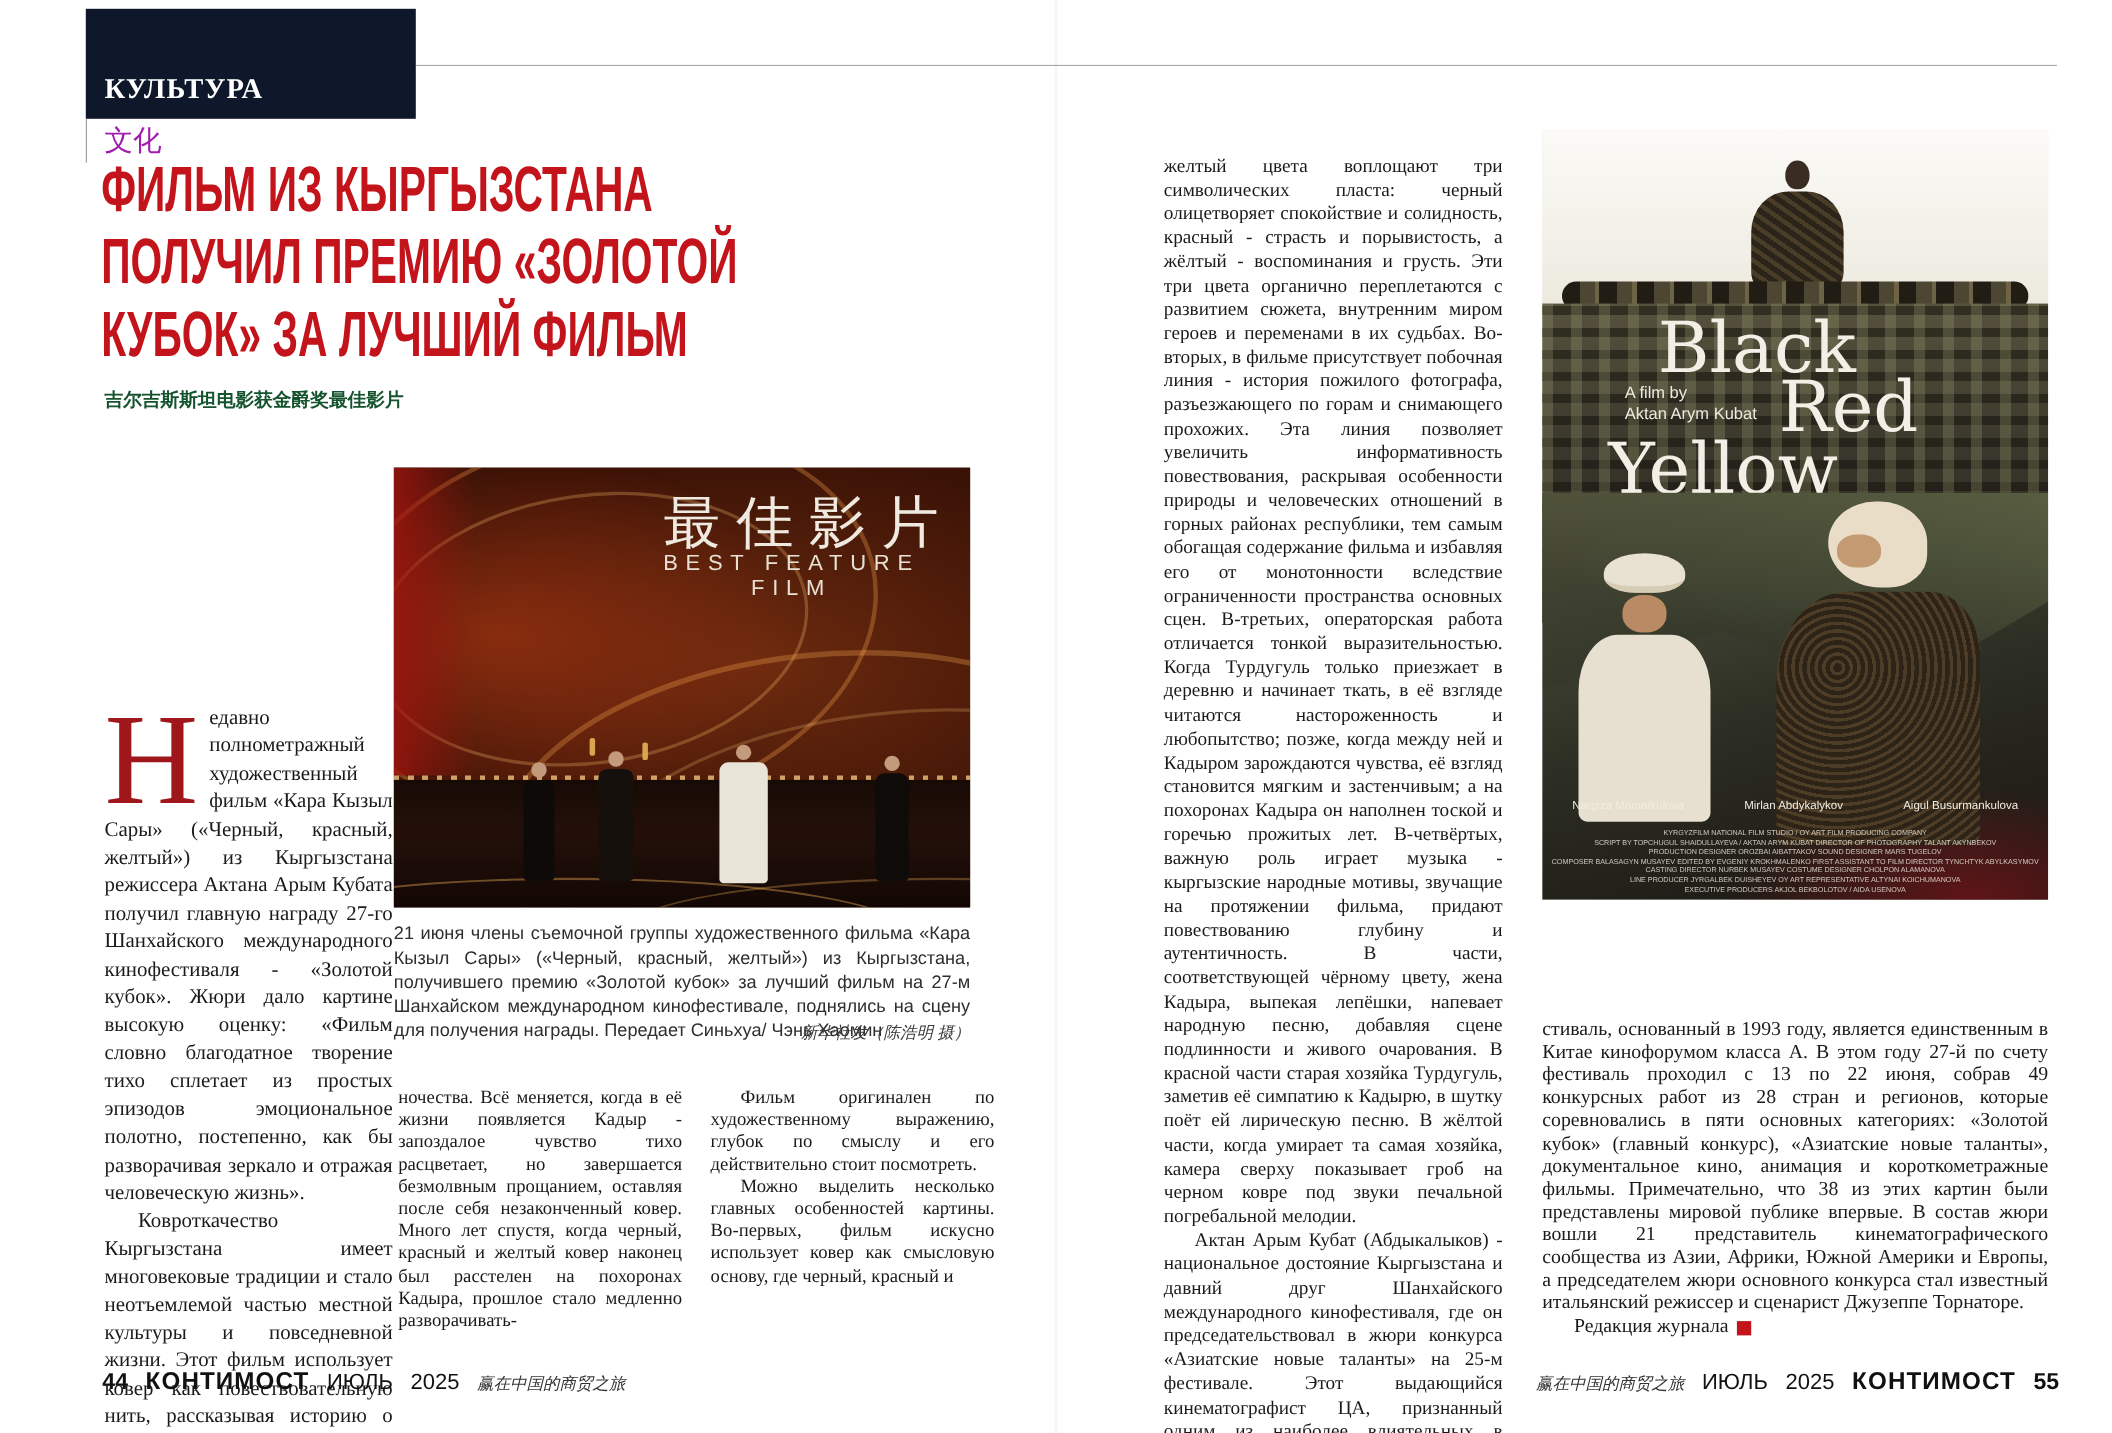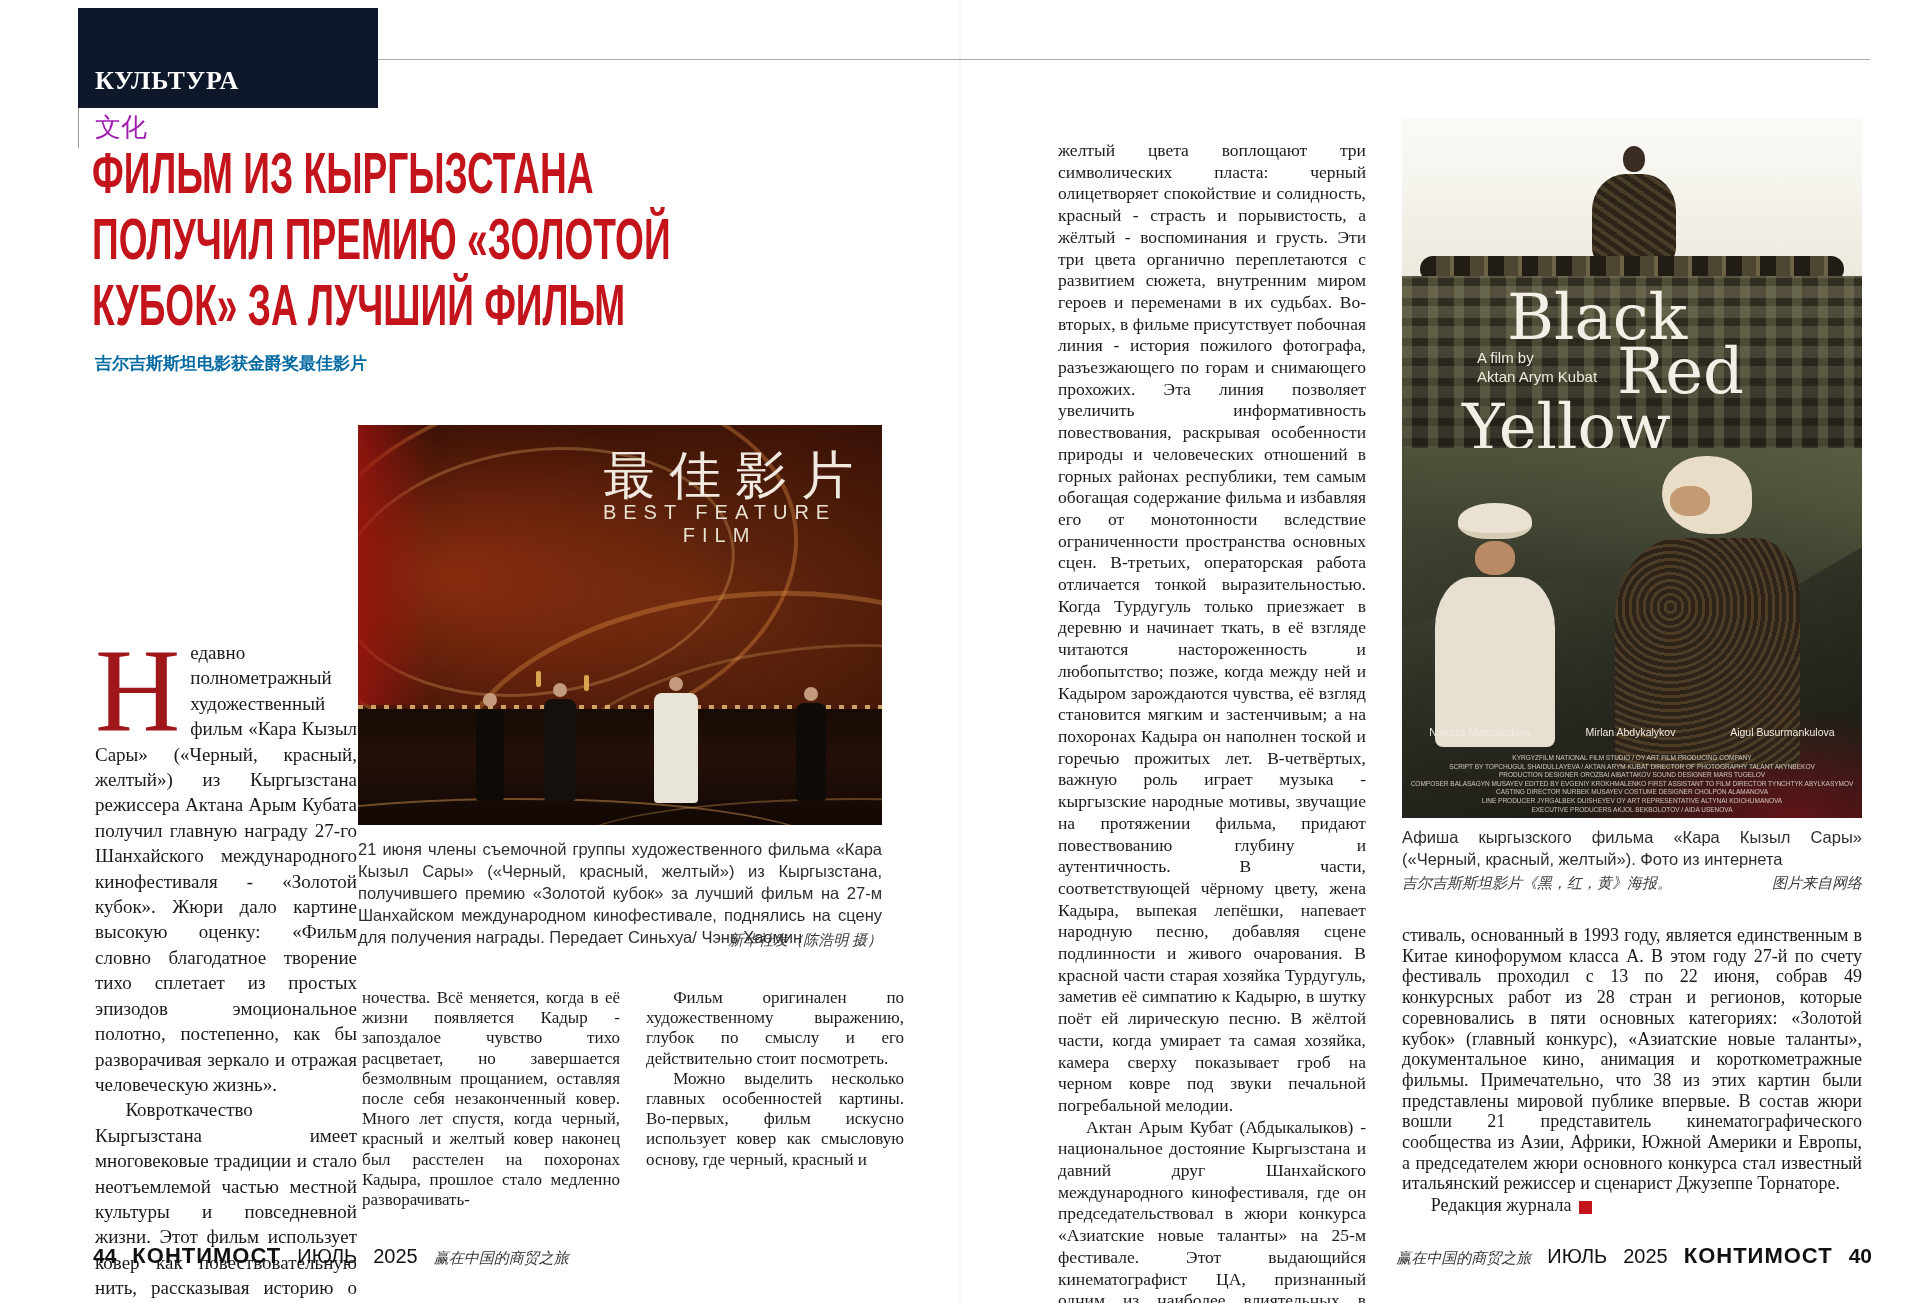"吉尔吉斯斯坦电影获金爵奖最佳影片" #subhead-cn { color: #0369a1 -> #14532d }
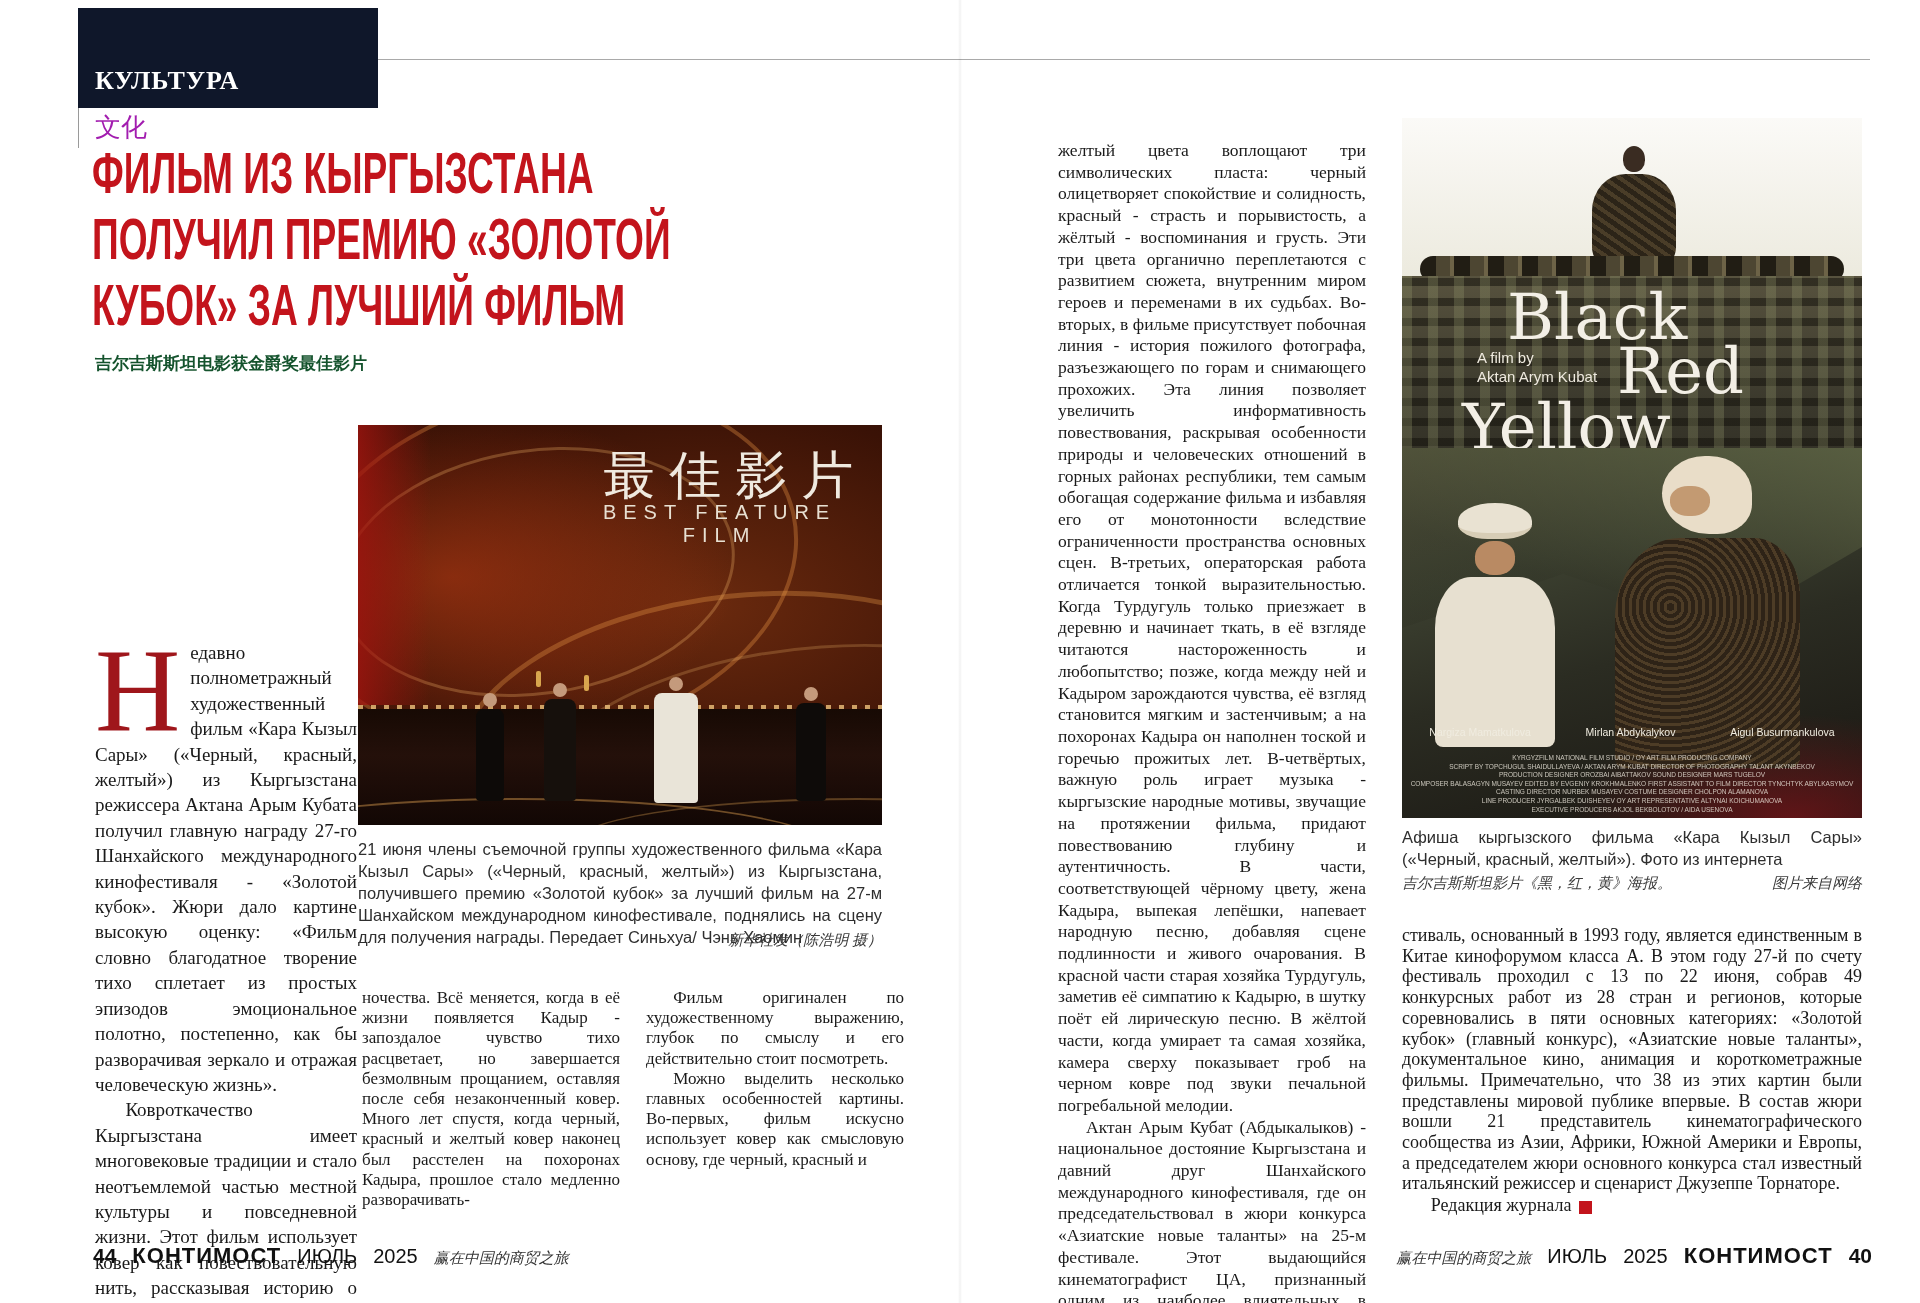"Афиша кыргызского фильма «Кара Кызыл" div.abs { html: <div> <div>Афиша кыргызского фильма «Кара Кызыл Сары» («Черный, красный, желтый»). Фото из интернета</div> <div> <span>吉尔吉斯斯坦影片《黑，红，黄》海报。</span> <span>图片来自网络</span> </div> </div> -> none }
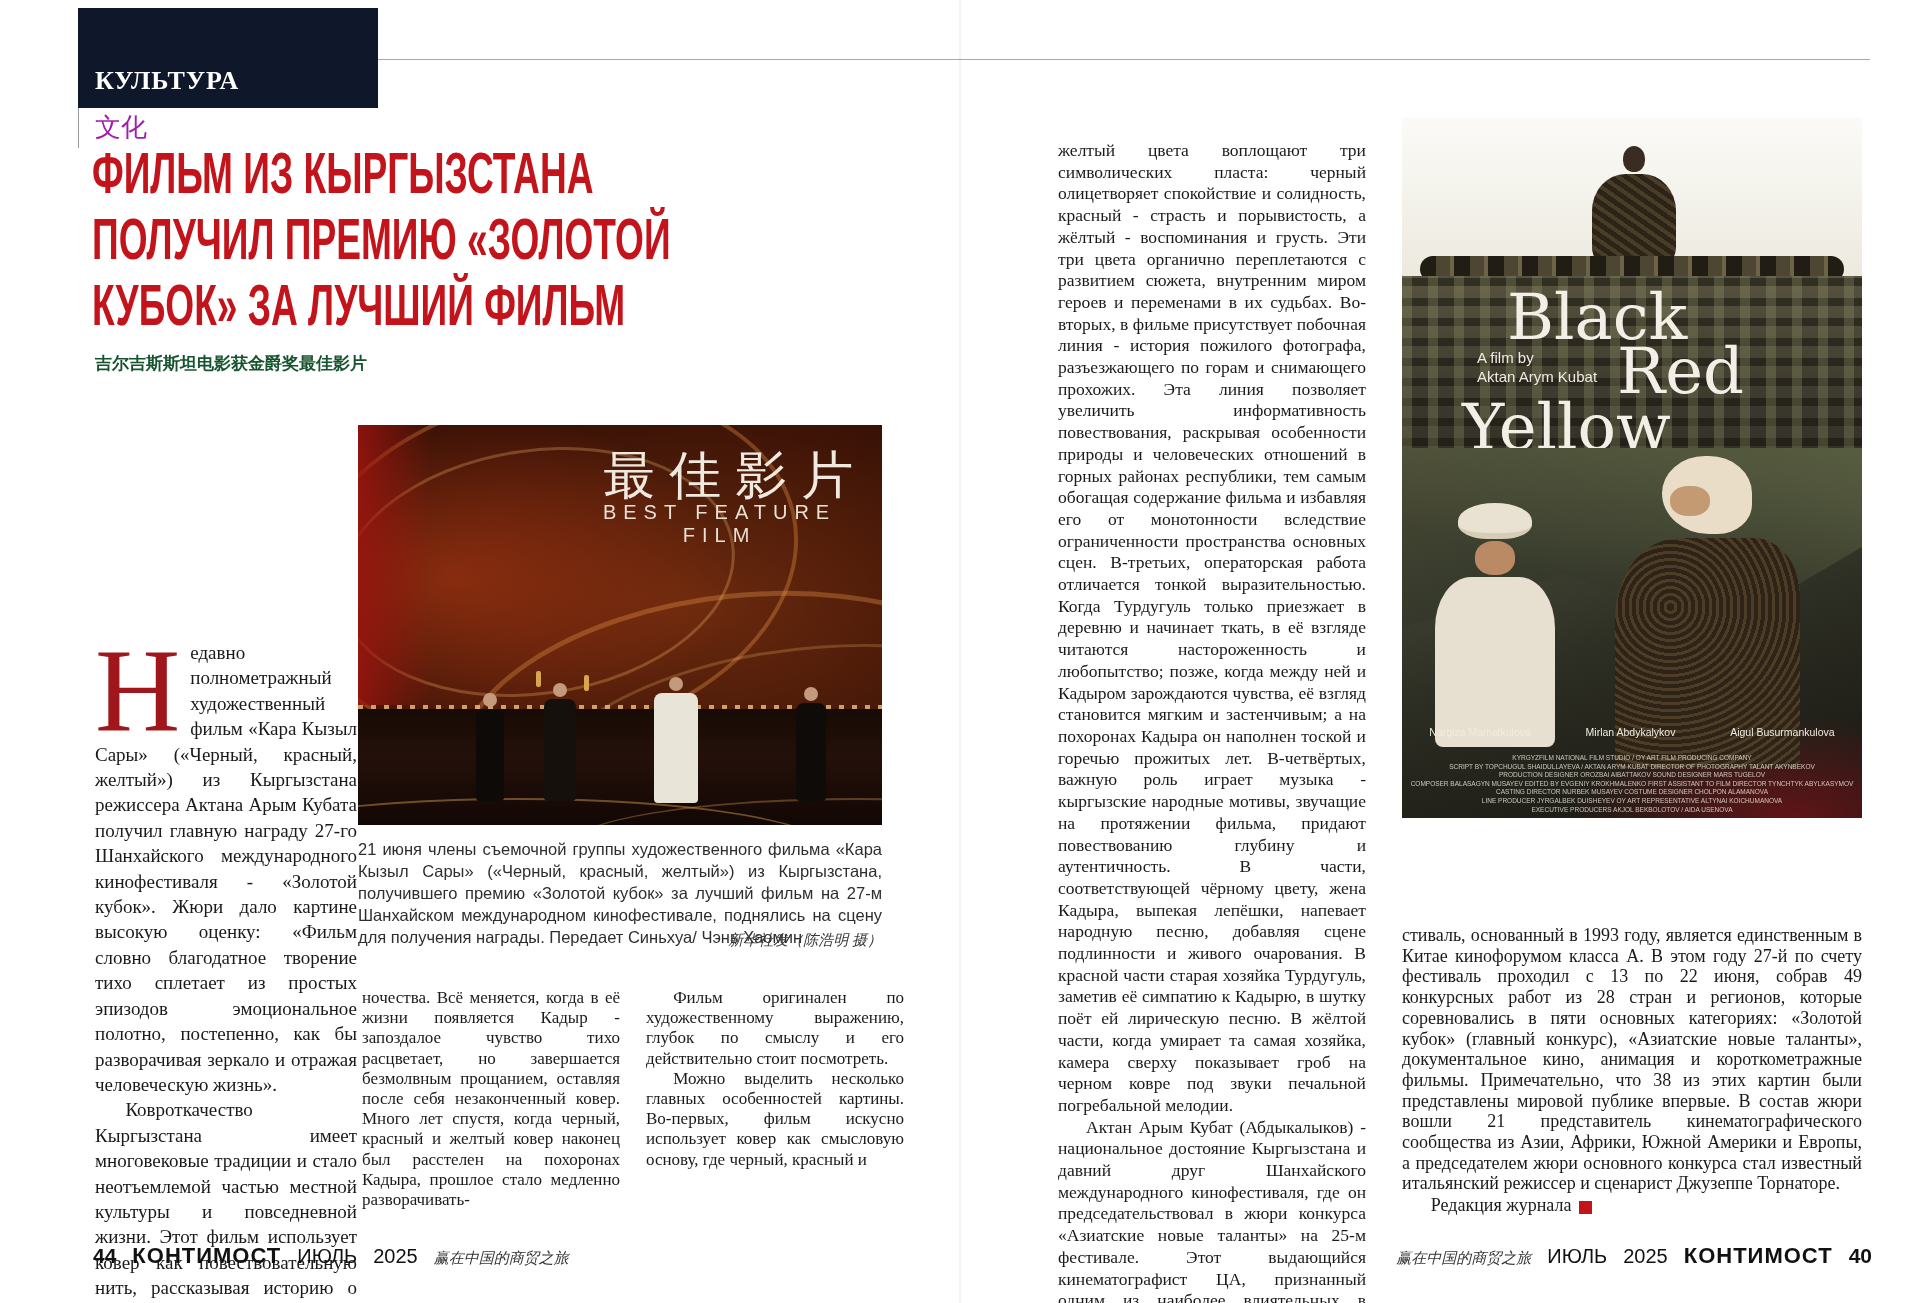"40" span.num { text: 40 -> 55 }
